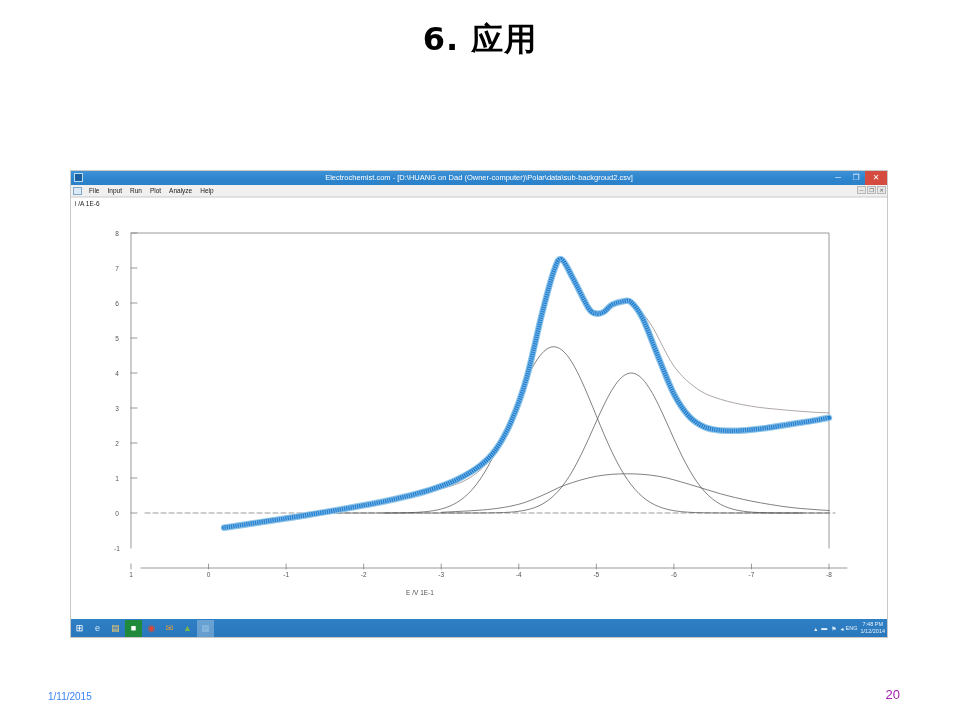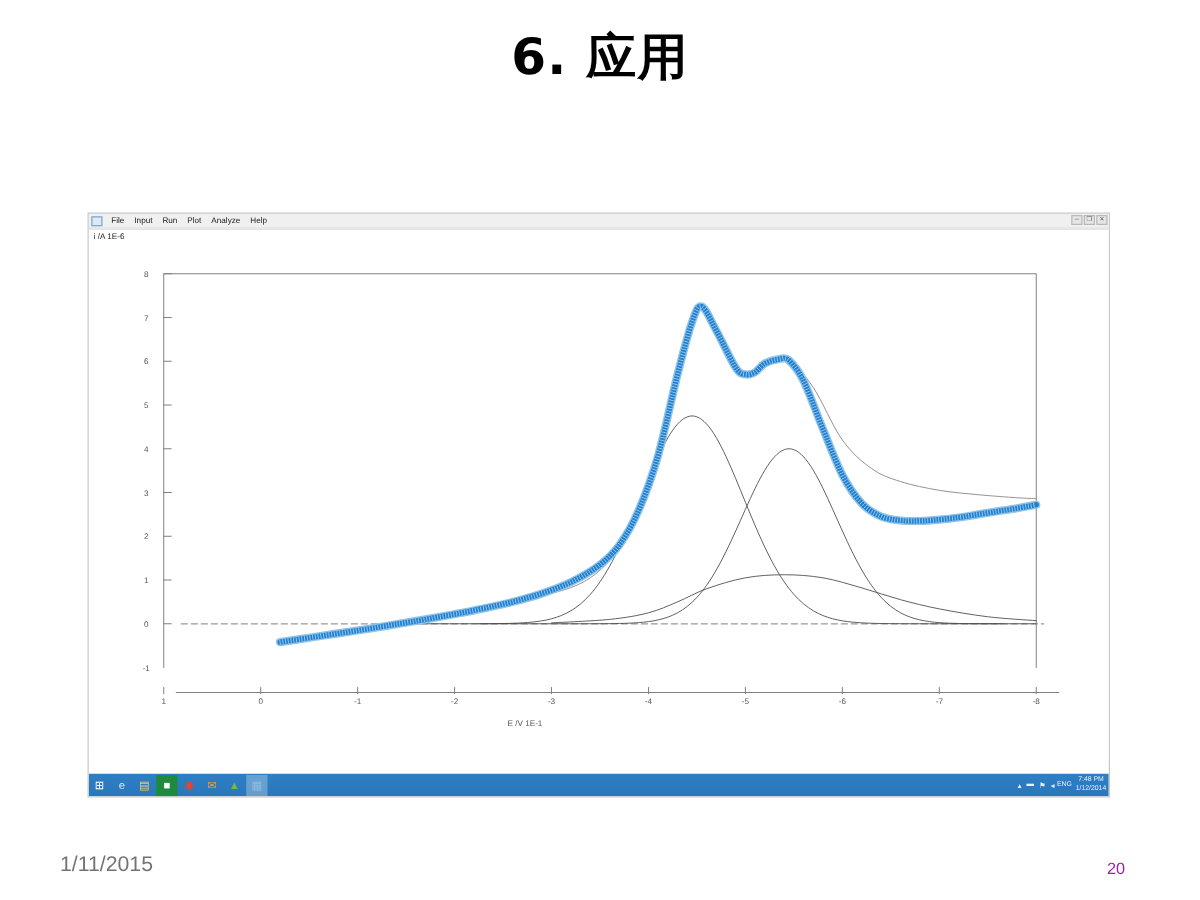"6. 应用" #slide-title { font-size: 40px -> 32px }
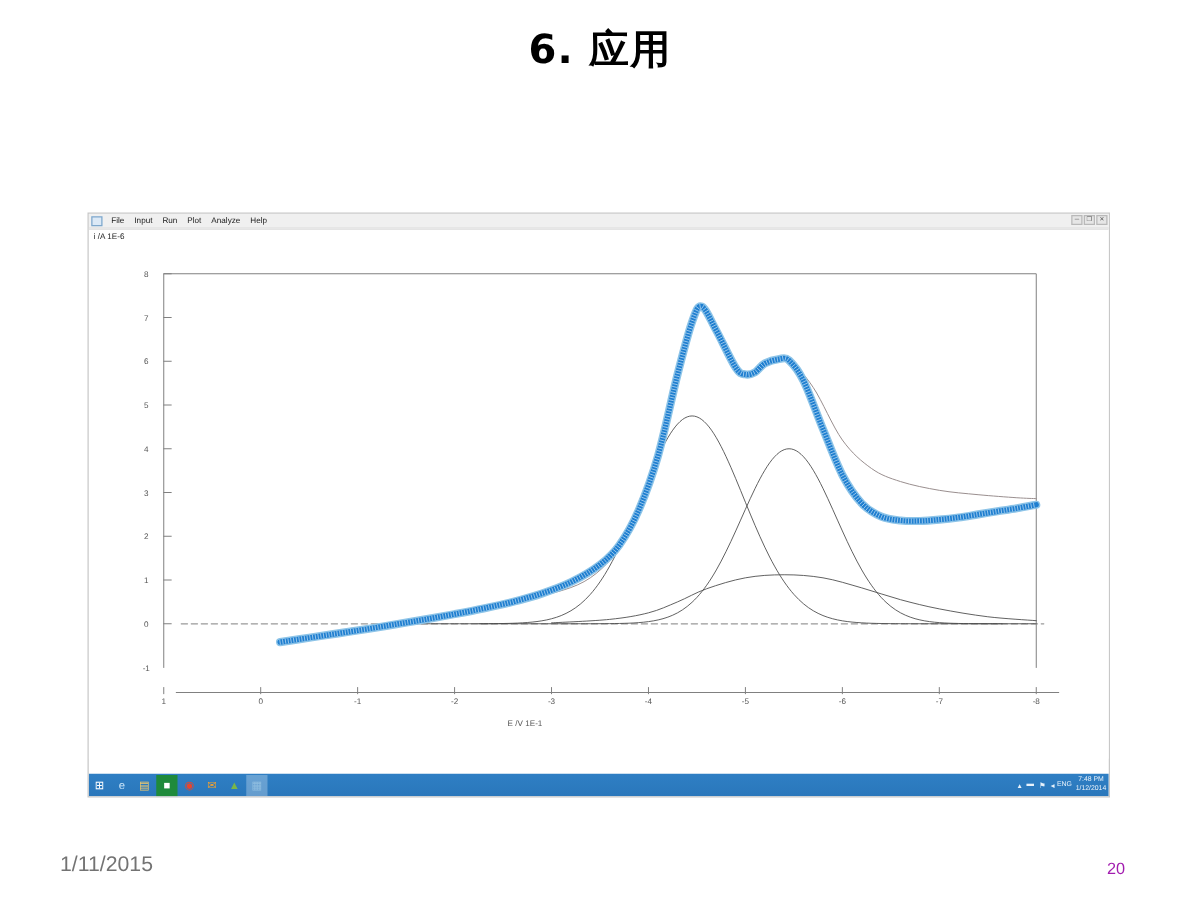"Electrochemist.com - [D:\HUANG on Dad" div { html: none -> <div> <span></span> <span>Electrochemist.com - [D:\HUANG on Dad (Owner-computer)\Polar\data\sub-backgroud2.csv]</span> <span> <span>─</span> <span>❐</span> <span>✕</span> </span> </div> }
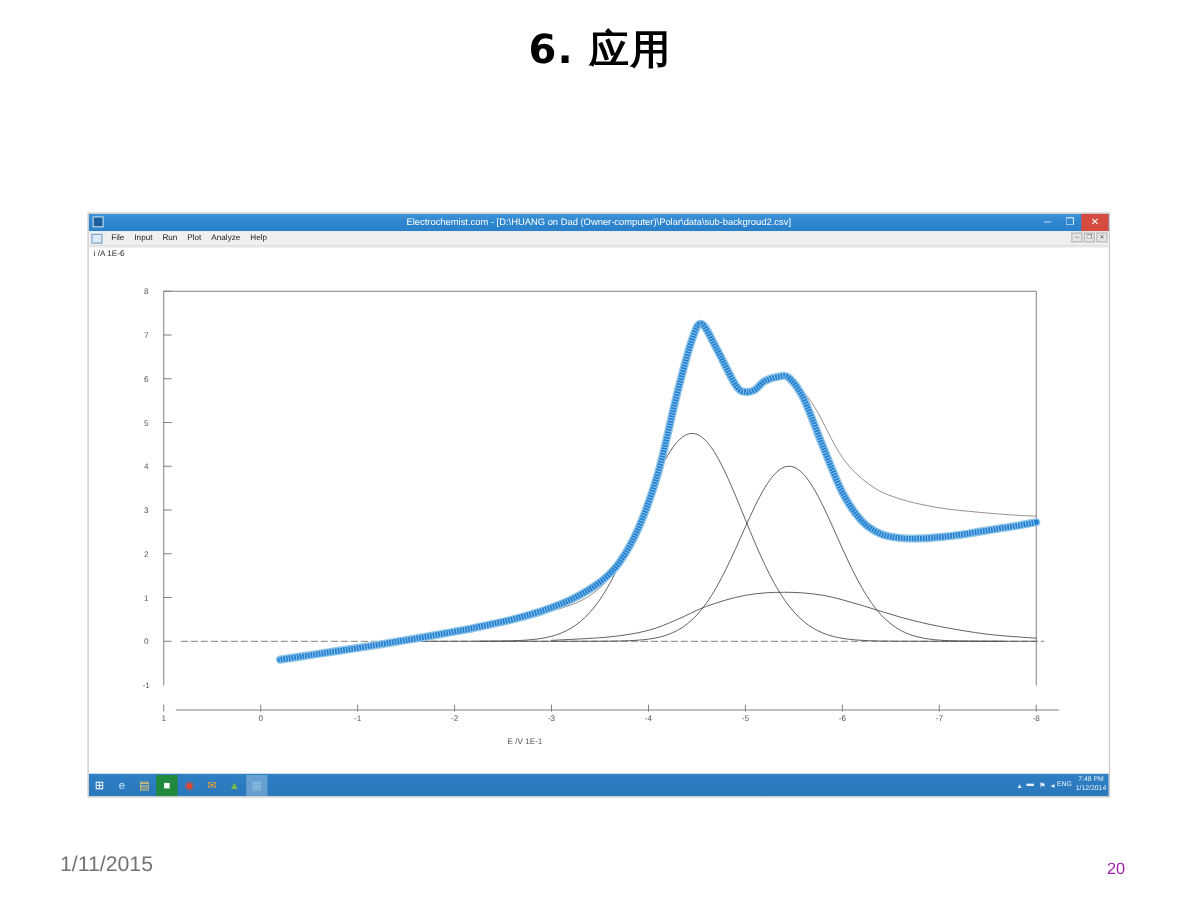"1/11/2015" #footer-date { color: #737373 -> #3b82f6; font-size: 17px -> 10px }
